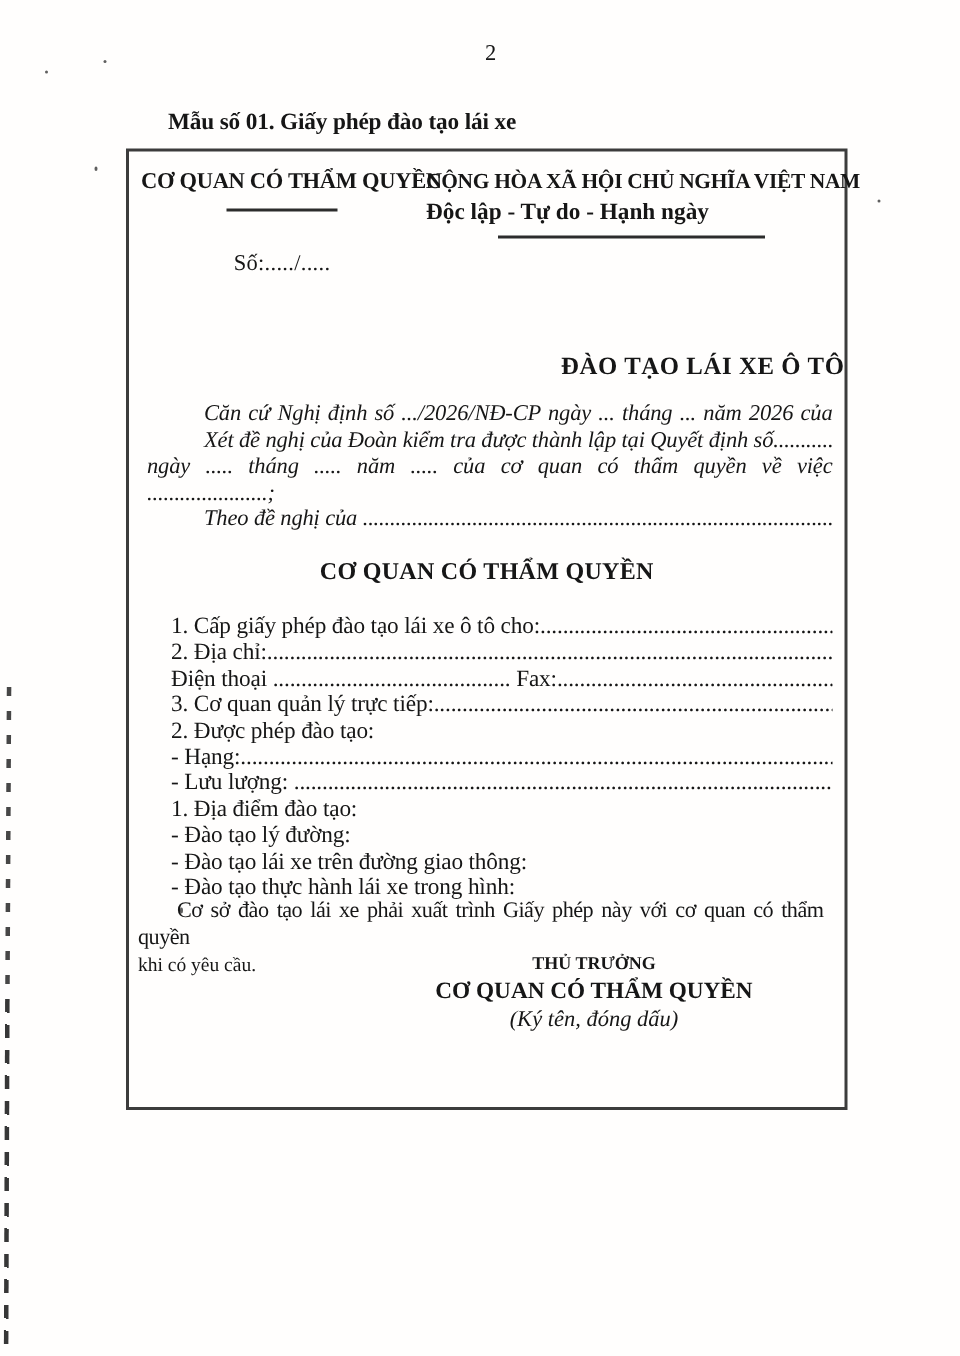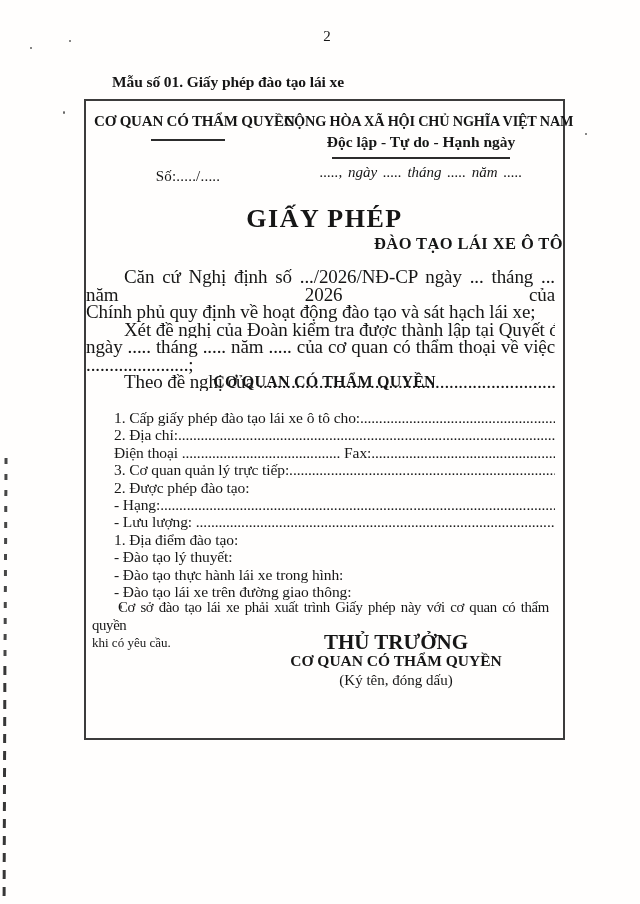"CỘNG HÒA XÃ HỘI CHỦ" .hdr-right { text-align: center -> left }
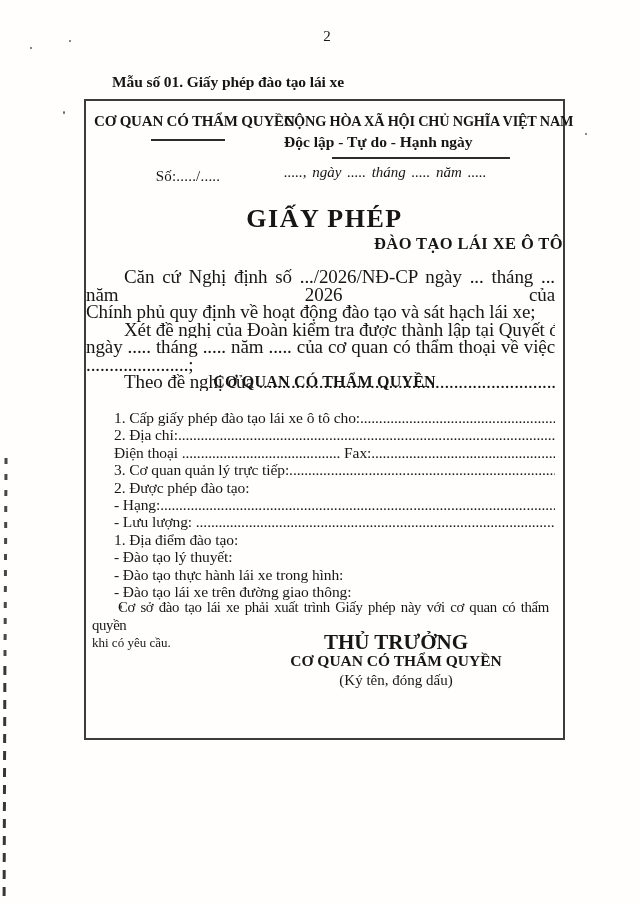"....., ngày ..... tháng ....." div.date-line { html: <div>....., ngày ..... tháng ..... năm .....</div> -> none }
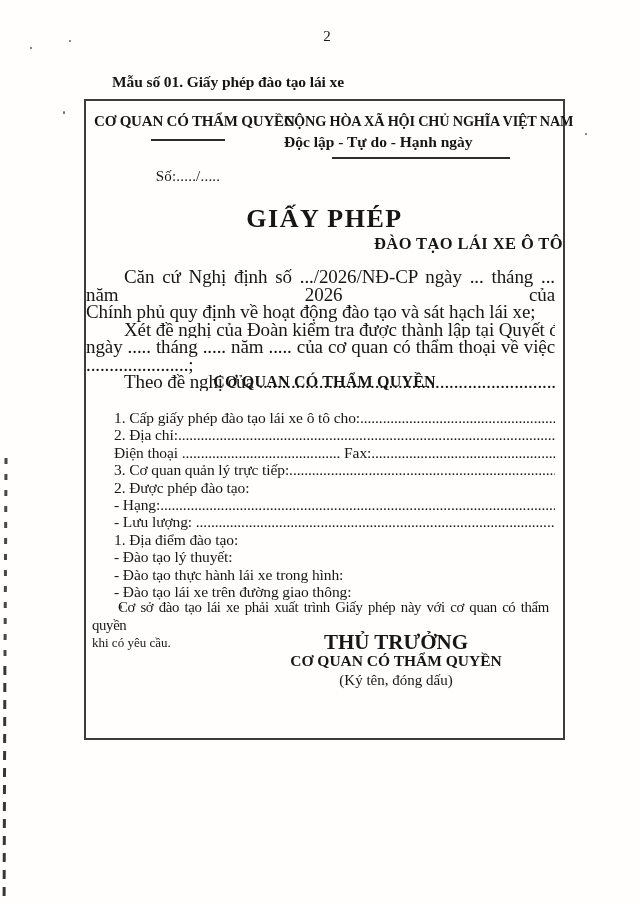"GIẤY PHÉP" div.title-main { html: <div>GIẤY PHÉP</div> -> none }
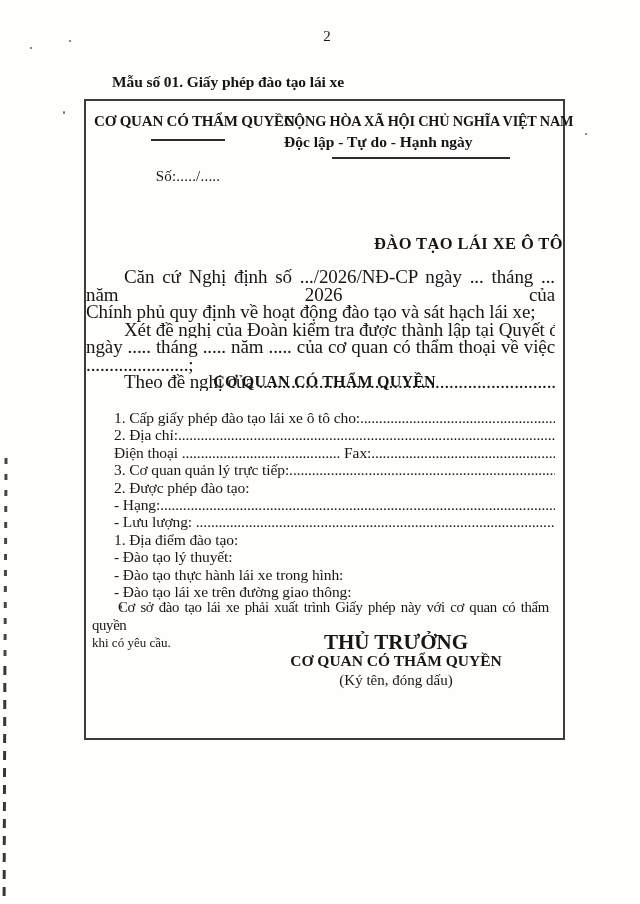"Căn cứ Nghị định số" .preamble { font-size: 19px -> 15px; font-style: none -> italic; left: 0 -> 12px }
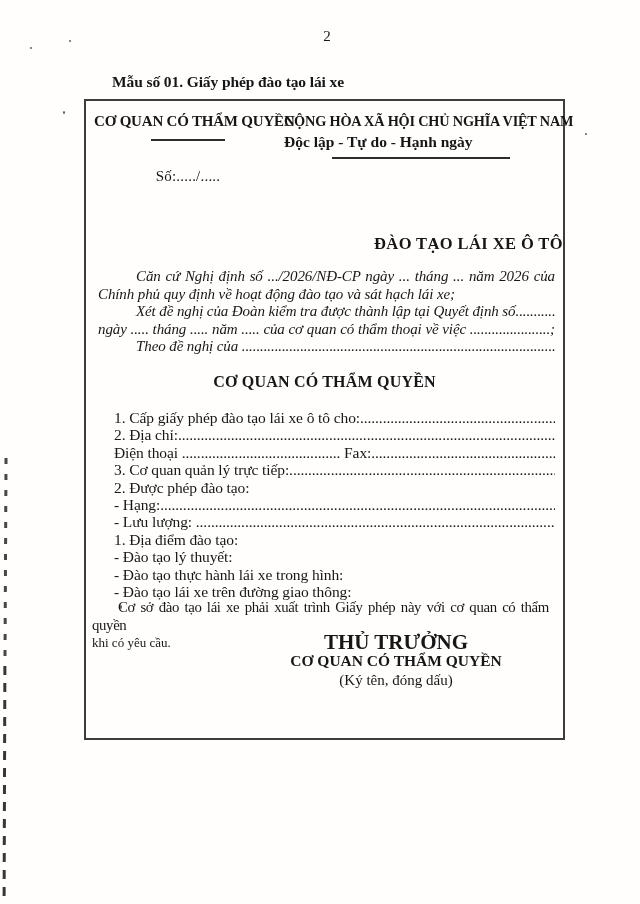"Chính phủ quy định về" div { html: <div>Chính phủ quy định về hoạt động đào tạo và sát hạch lái xe;</div> -> none }
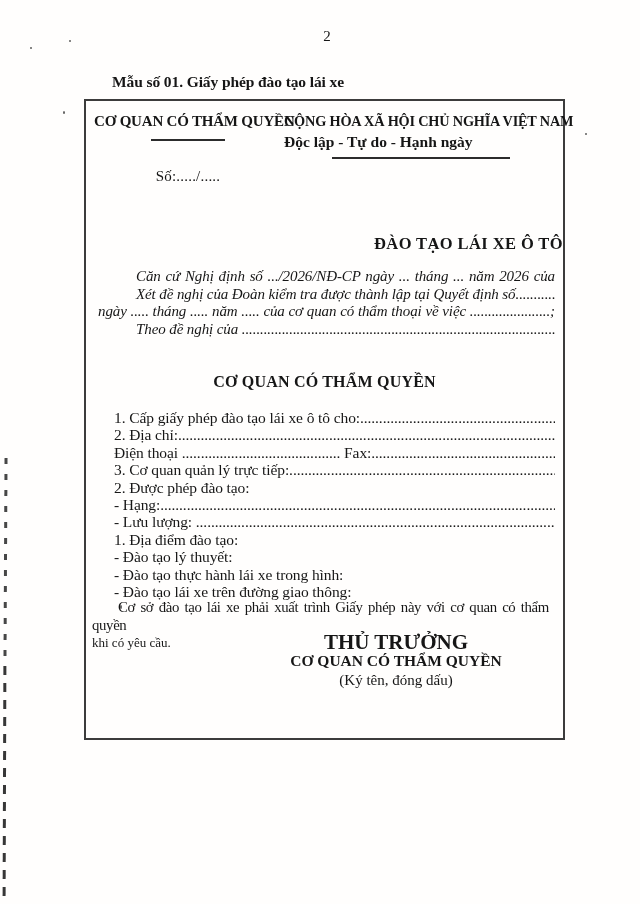"ngày ..... tháng ..... năm" div.stretch { text: thoại -> quyền }
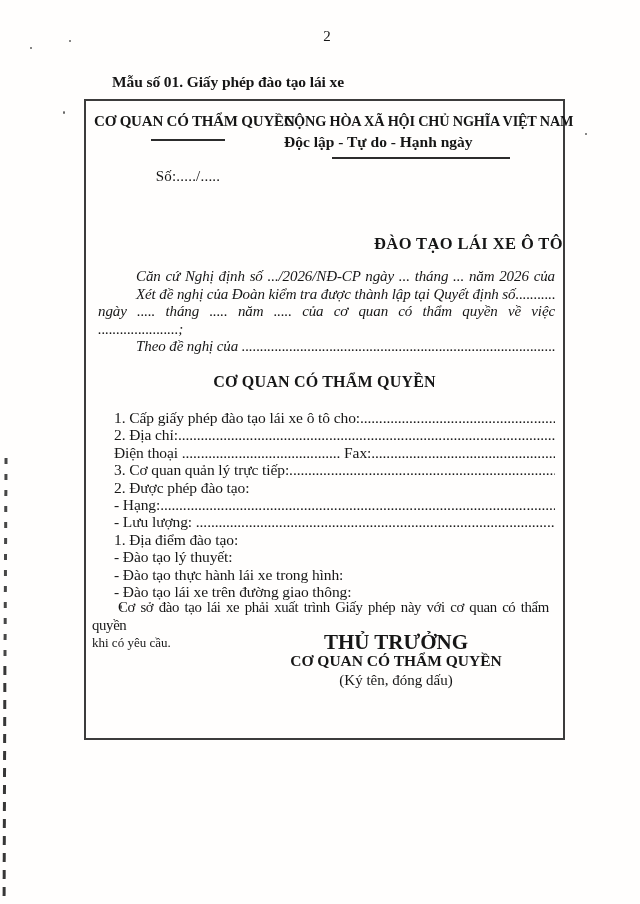"- Đào tạo lý thuyết:" div { text: thuyết -> đường }
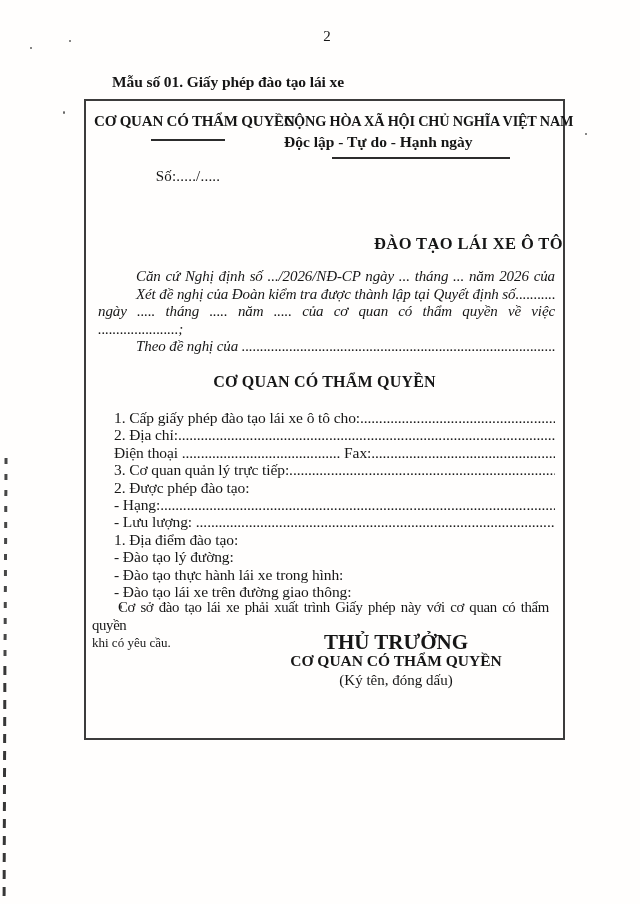"- Đào tạo thực hành" div { order: before "- Đào tạo lái xe" -> after "- Đào tạo lái xe" }
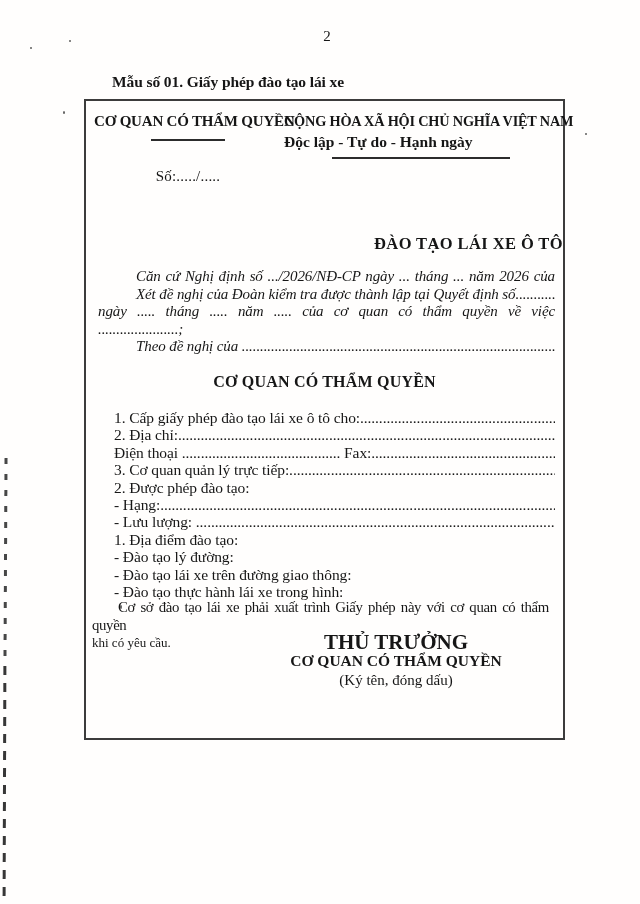"THỦ TRƯỞNG" .sig-1 { font-size: 21px -> 12px }
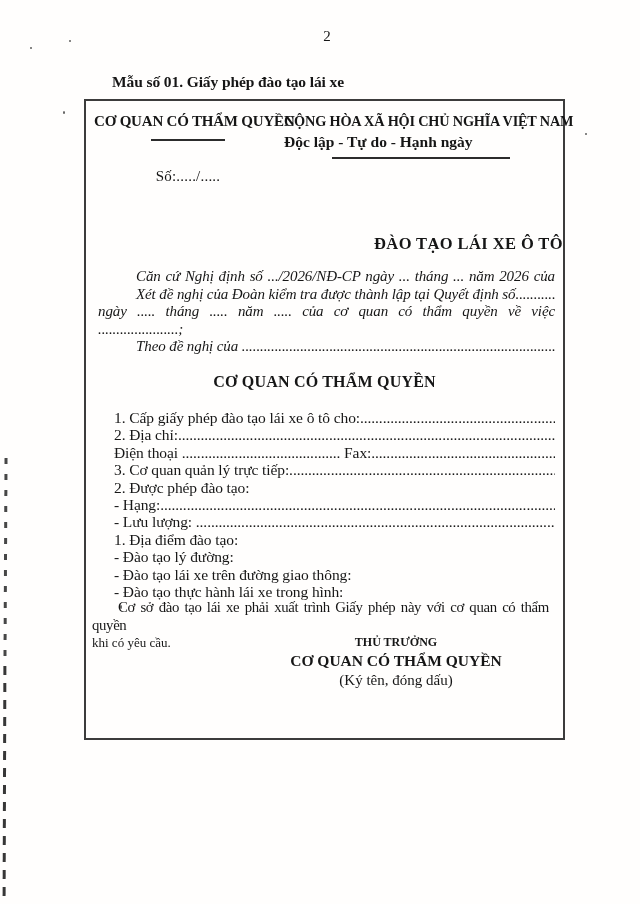"(Ký tên, đóng dấu)" .sig-3 { font-style: none -> italic }
